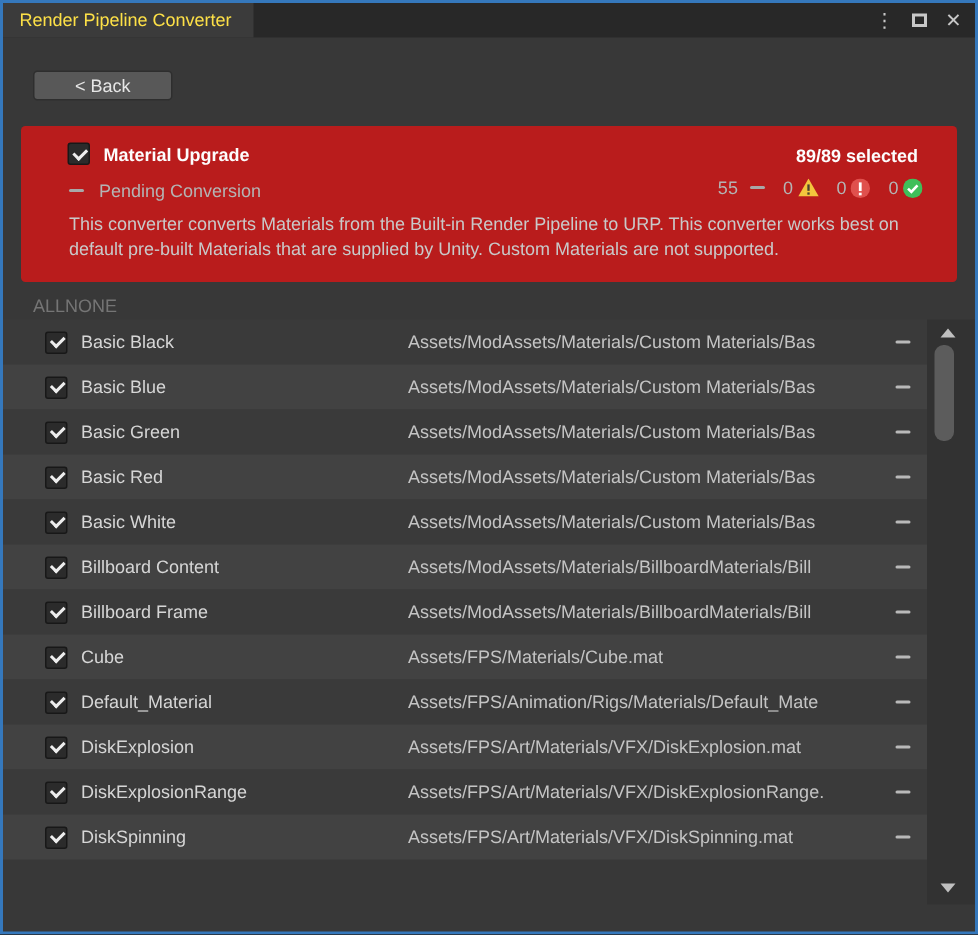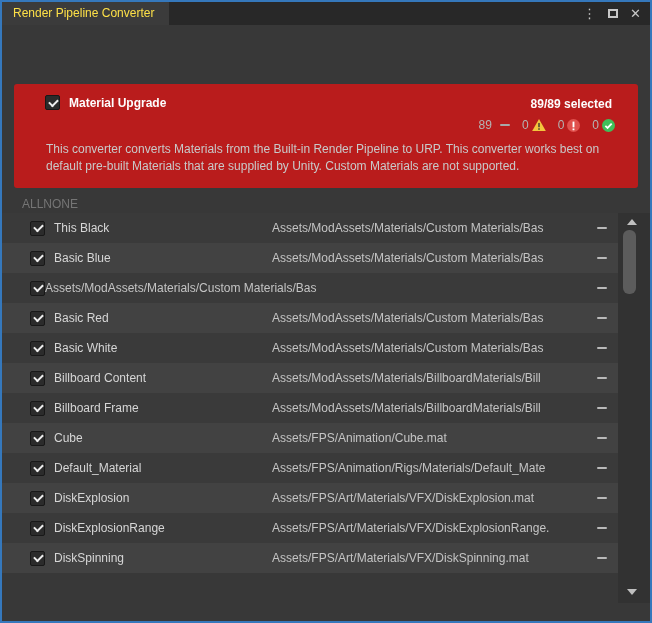"< Back" div.back-btn { html: none -> <div>&lt; Back</div> }
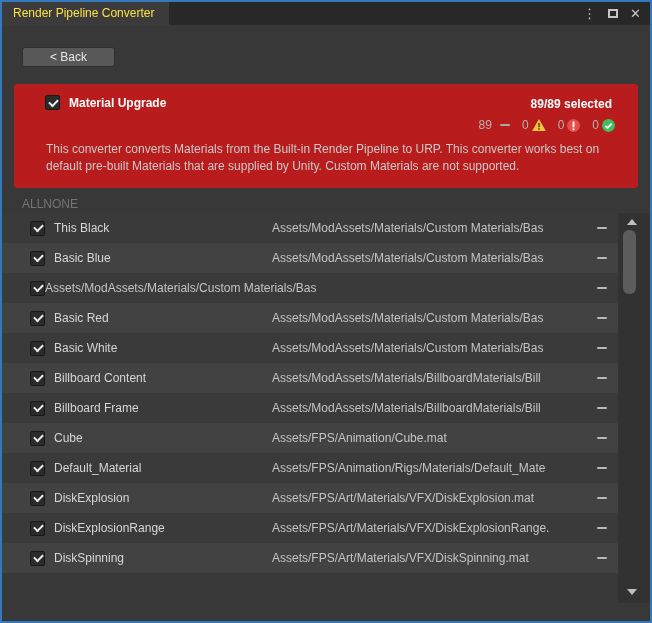"Pending Conversion" div.pc-row { html: none -> <div> <span></span> <span>Pending Conversion</span> </div> }
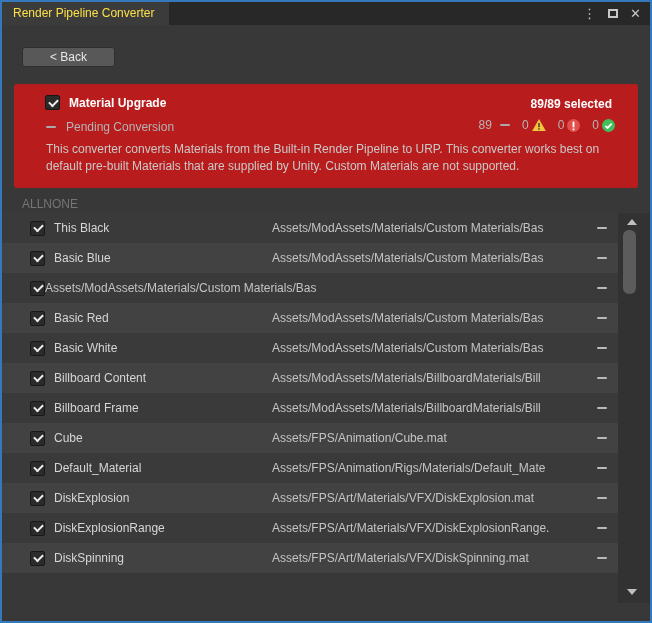"89" span.num { text: 89 -> 55 }
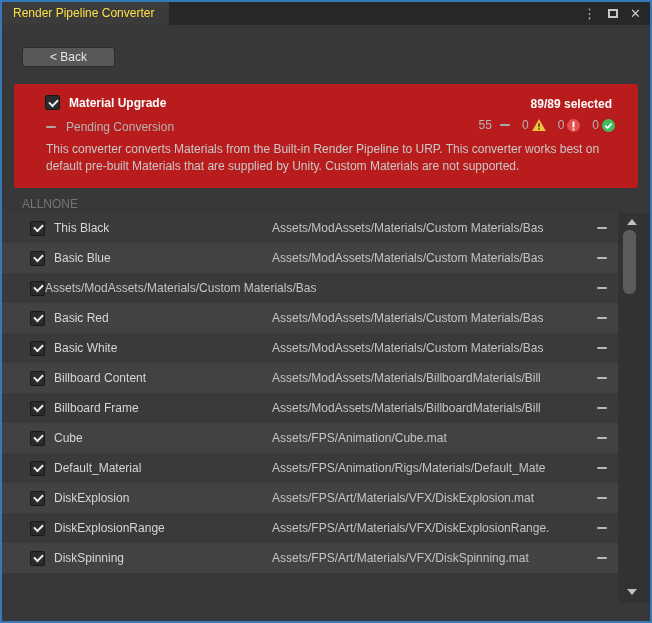"This Black" span.name { text: This -> Basic }
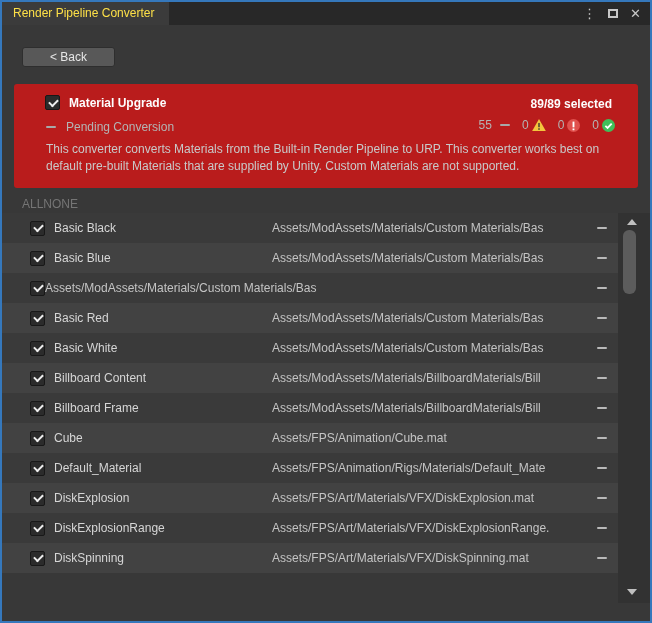"Basic Green" span.name { html: none -> <span>Basic Green</span> }
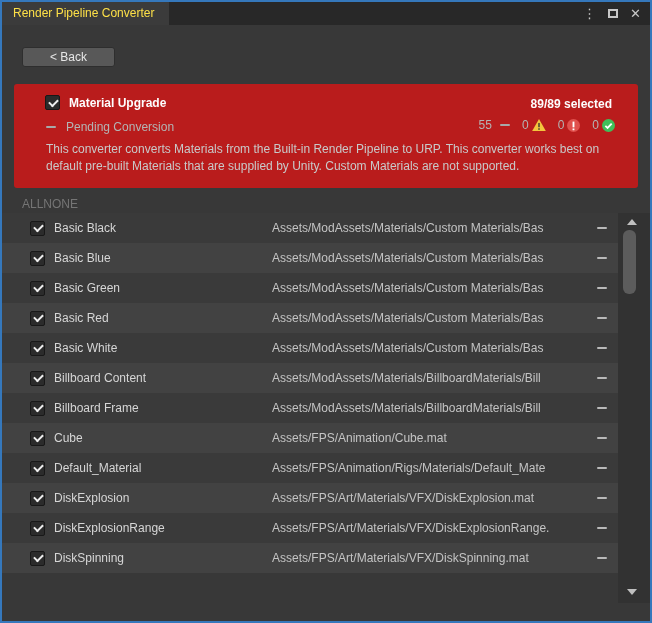"Assets/FPS/Animation/Cube.mat" span.path { text: Assets/FPS/Animation/Cube.mat -> Assets/FPS/Materials/Cube.mat }
